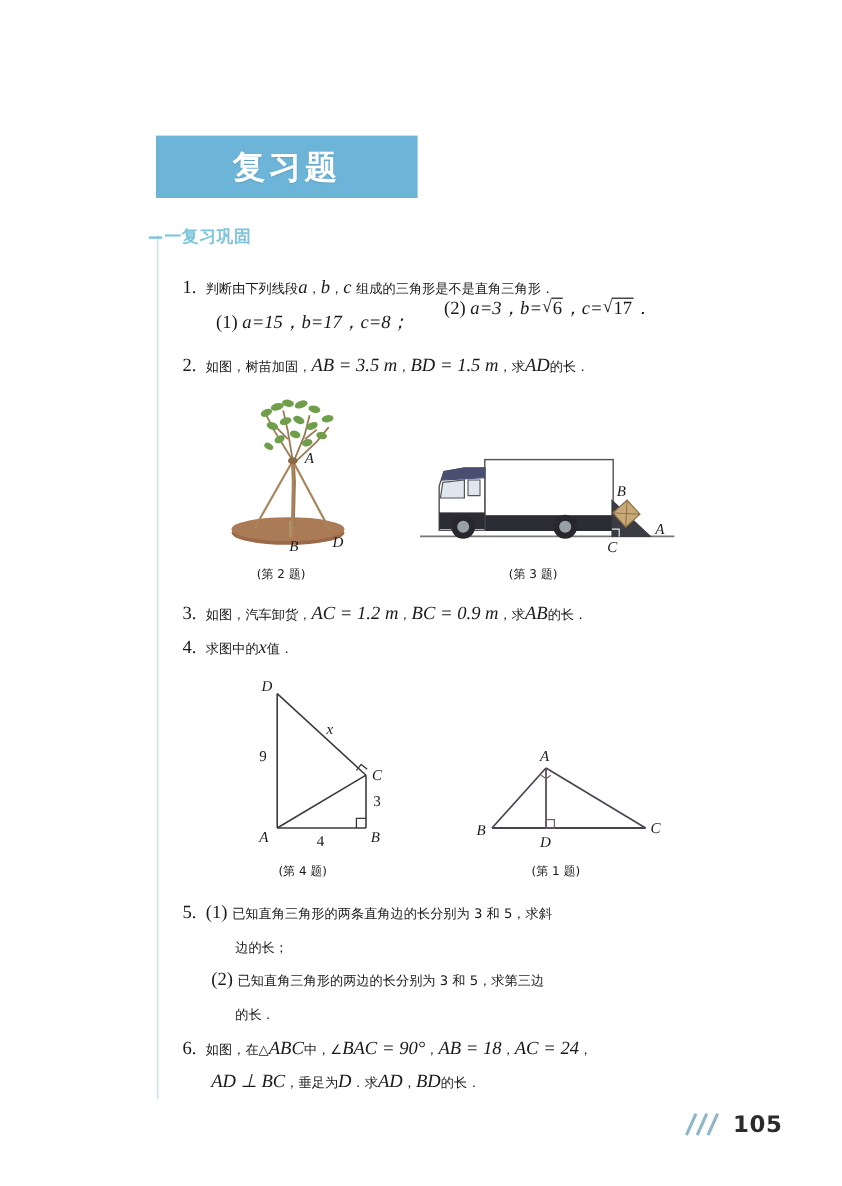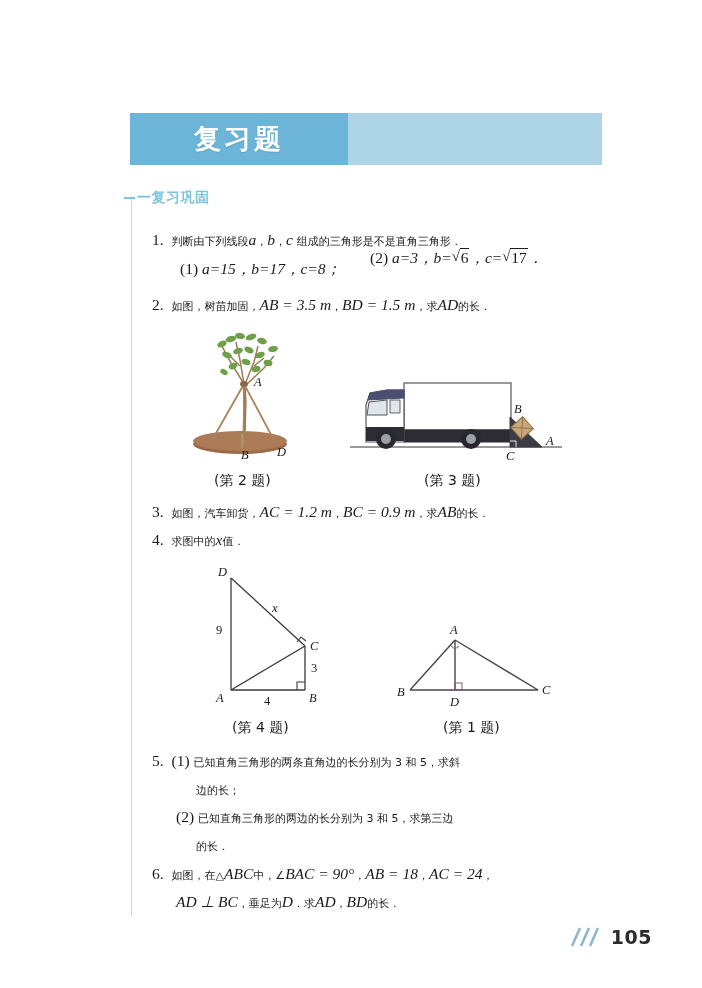"复习题" .banner { flex-direction: none -> column }
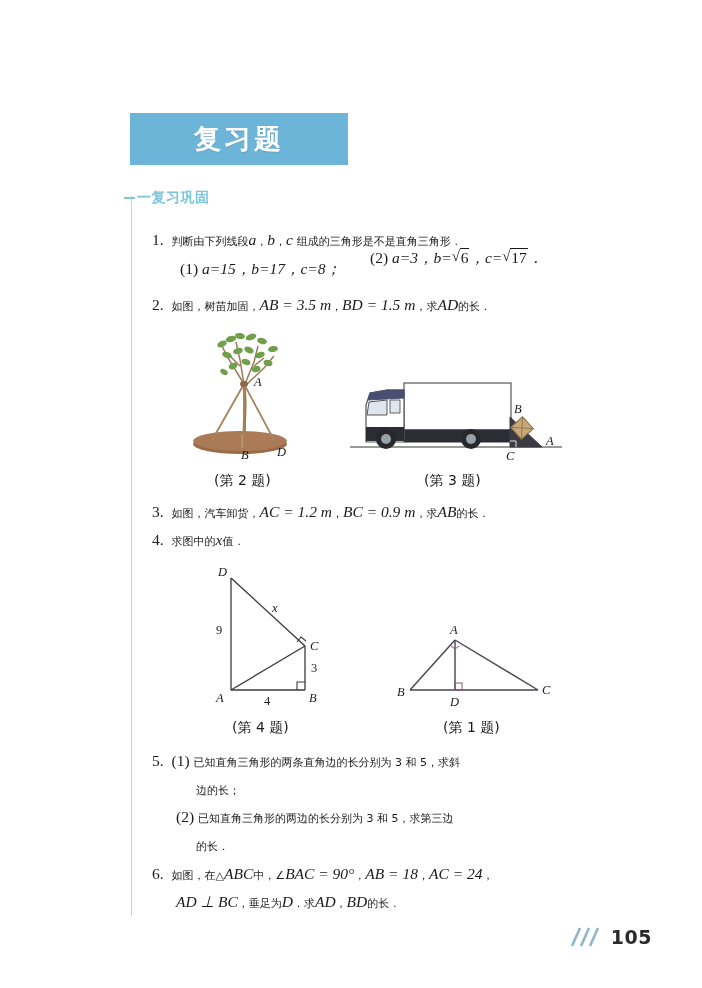"(第 2 题)" .figcap { font-size: 14px -> 10px }
